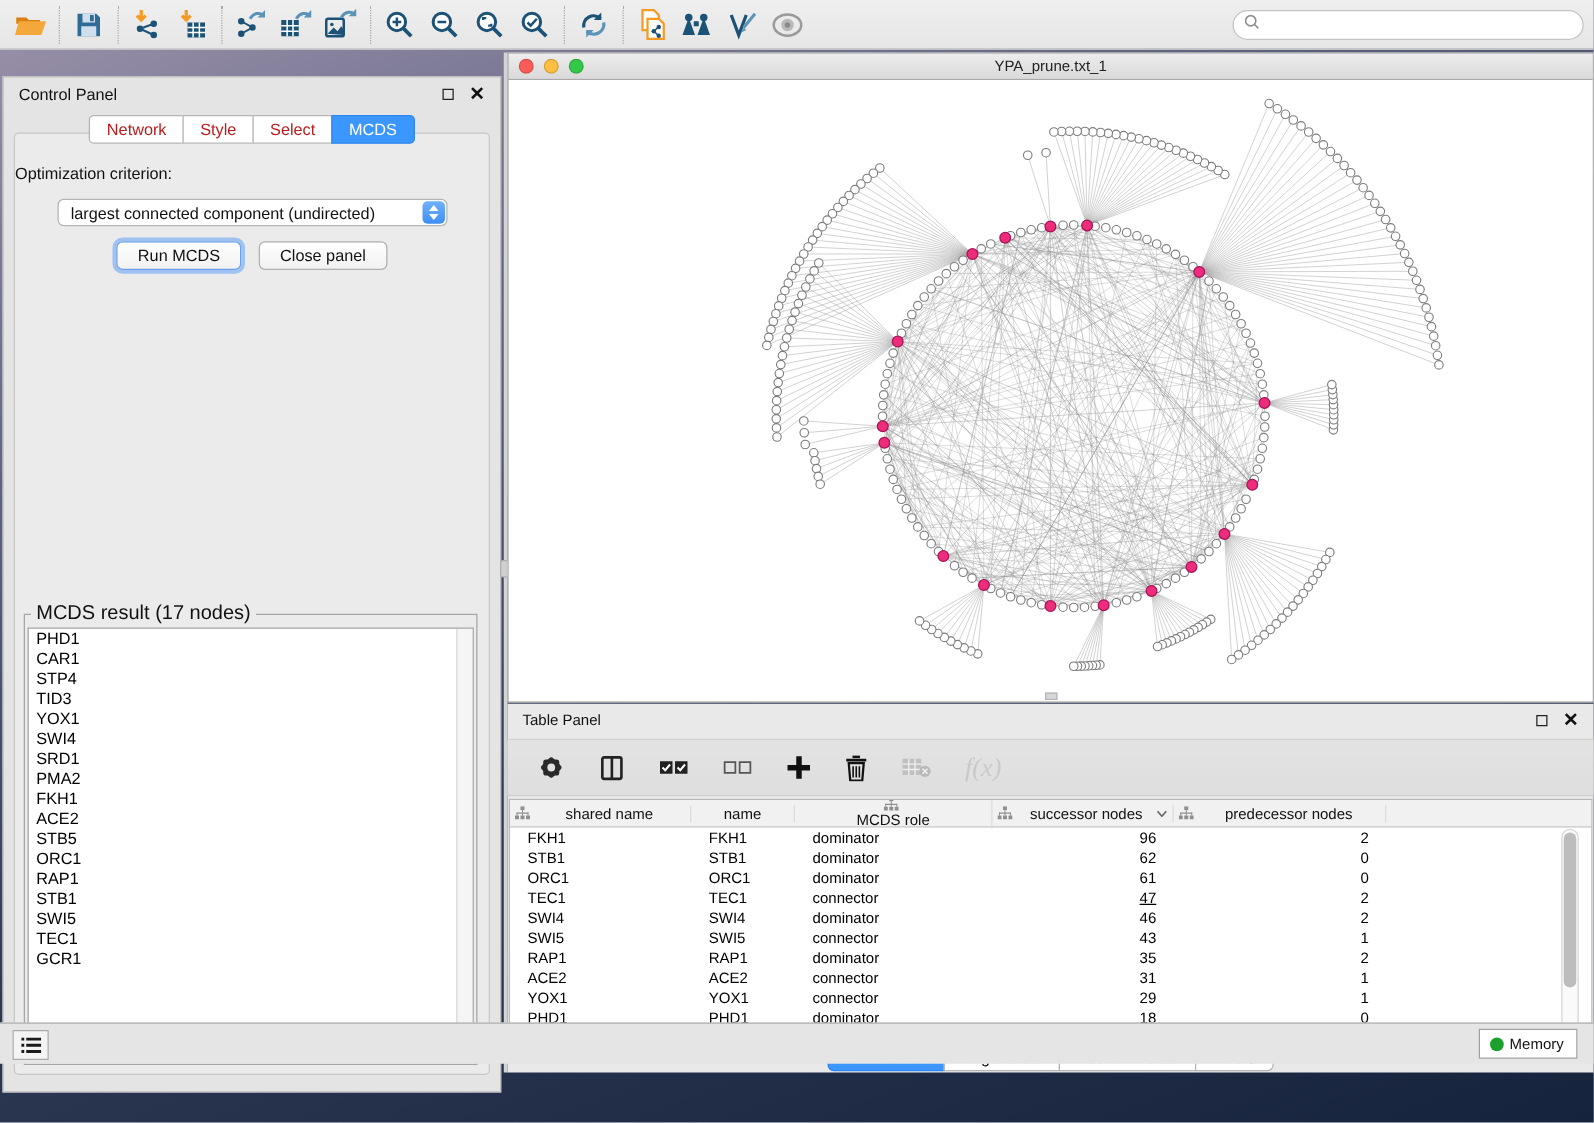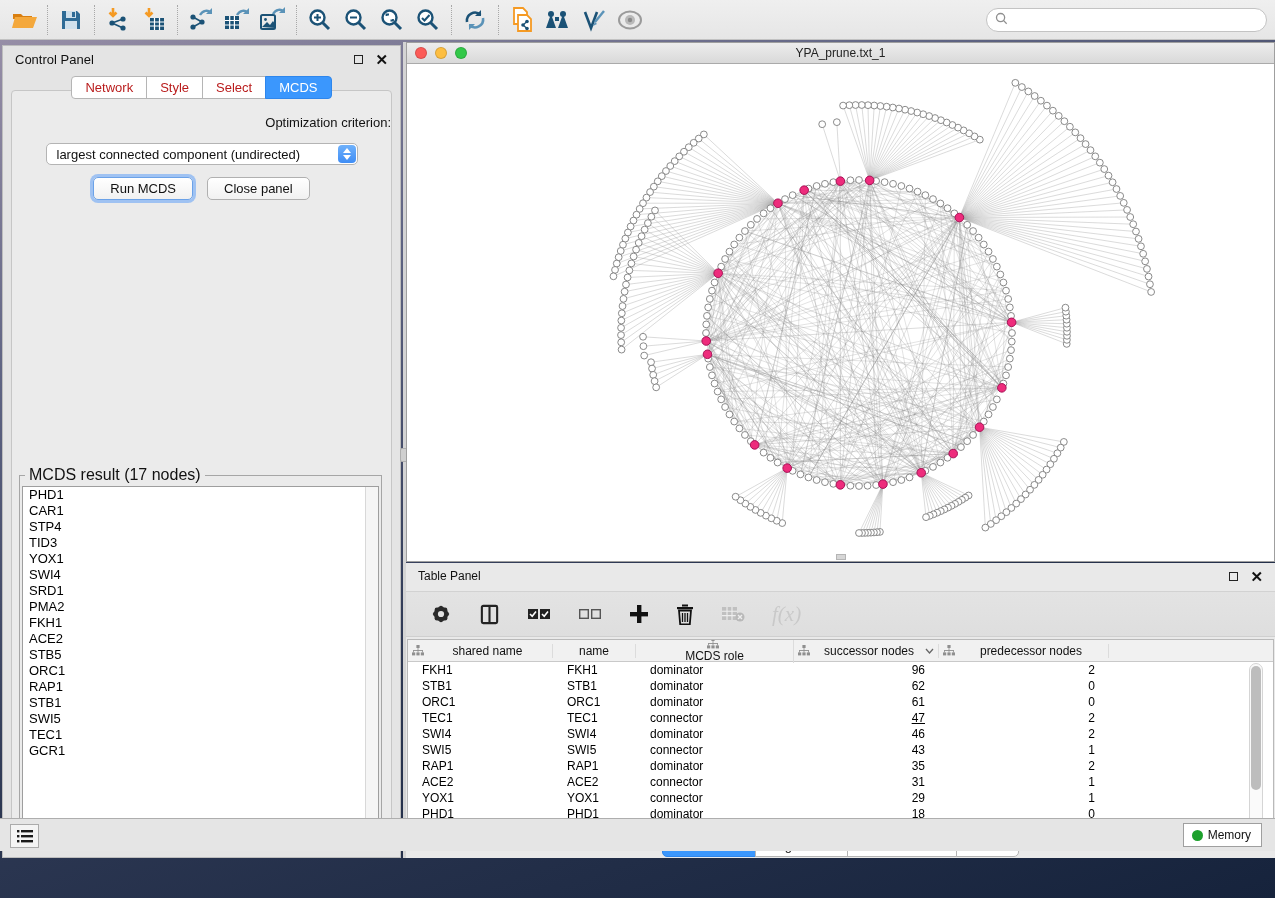"Control Panel" .cpanel { top: 5px -> 21px }
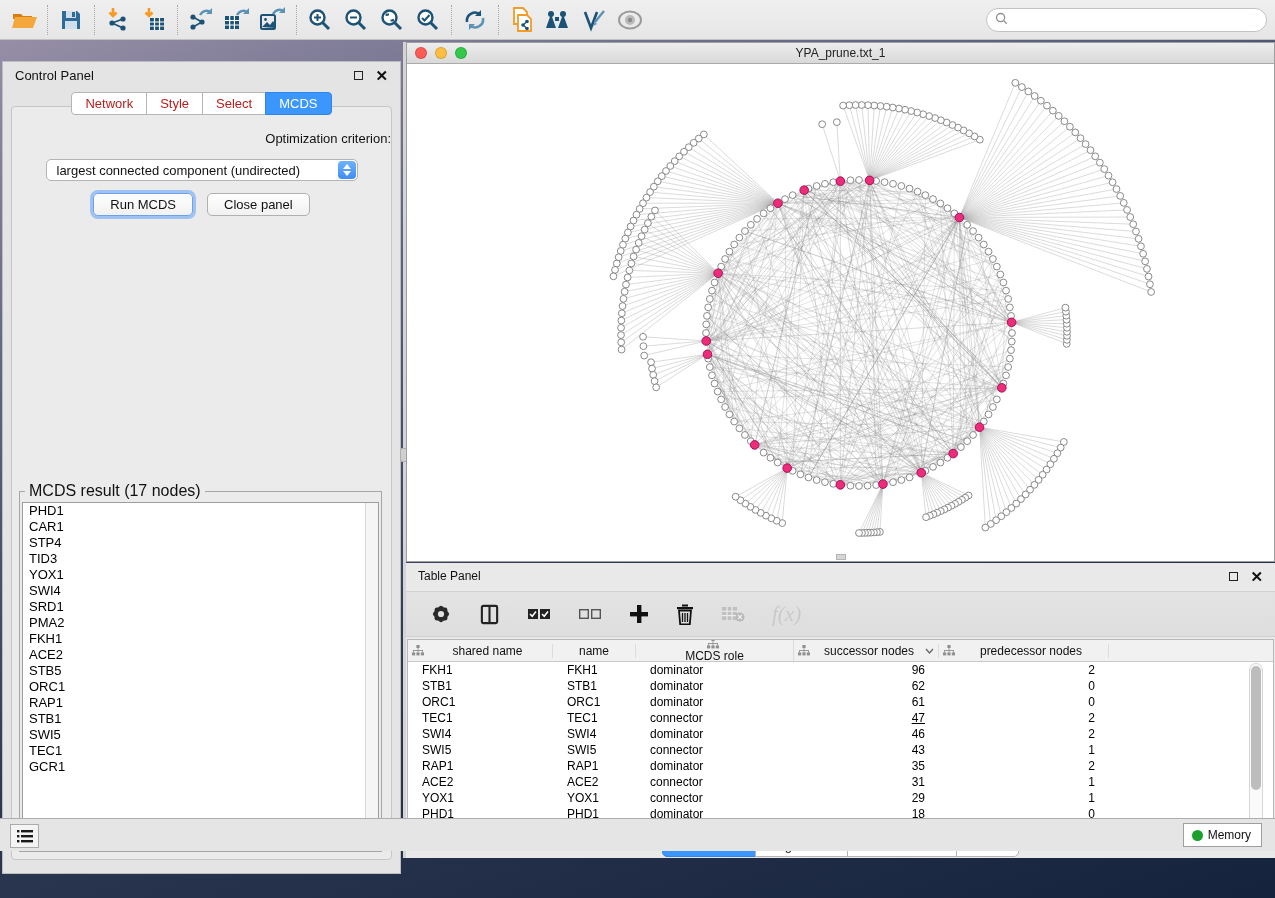"Optimization criterion:" .opt-label { text-align: right -> left }
